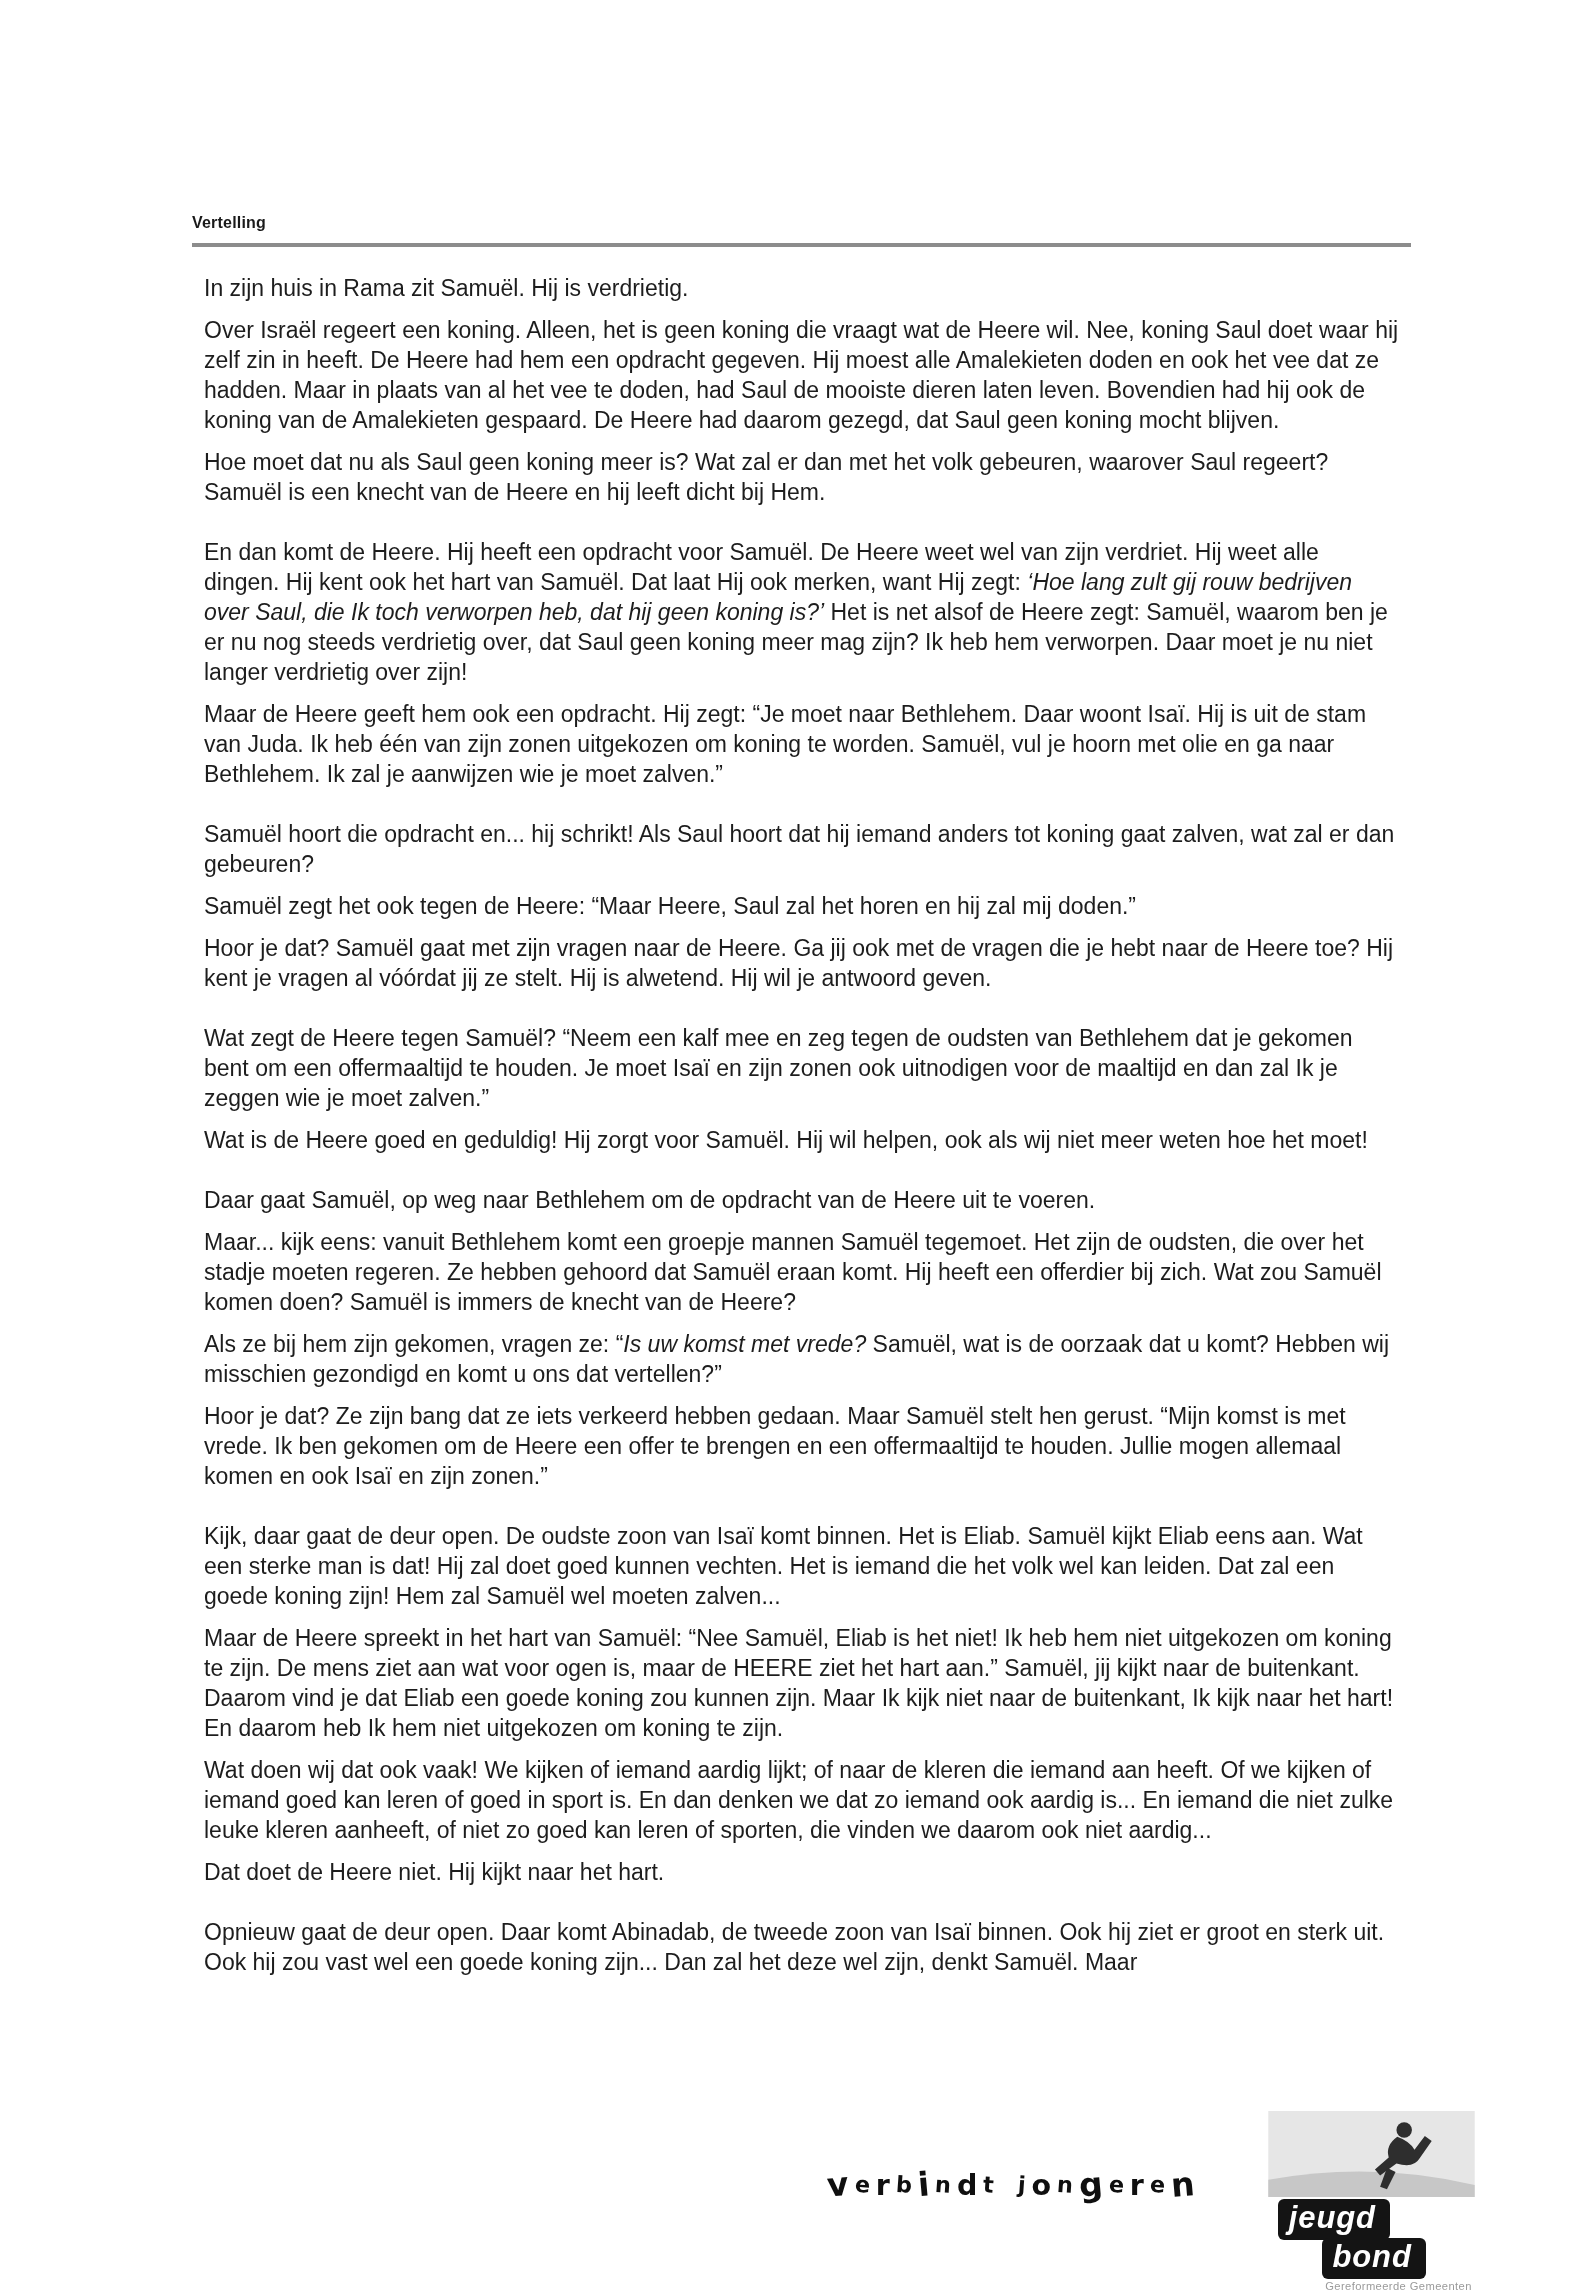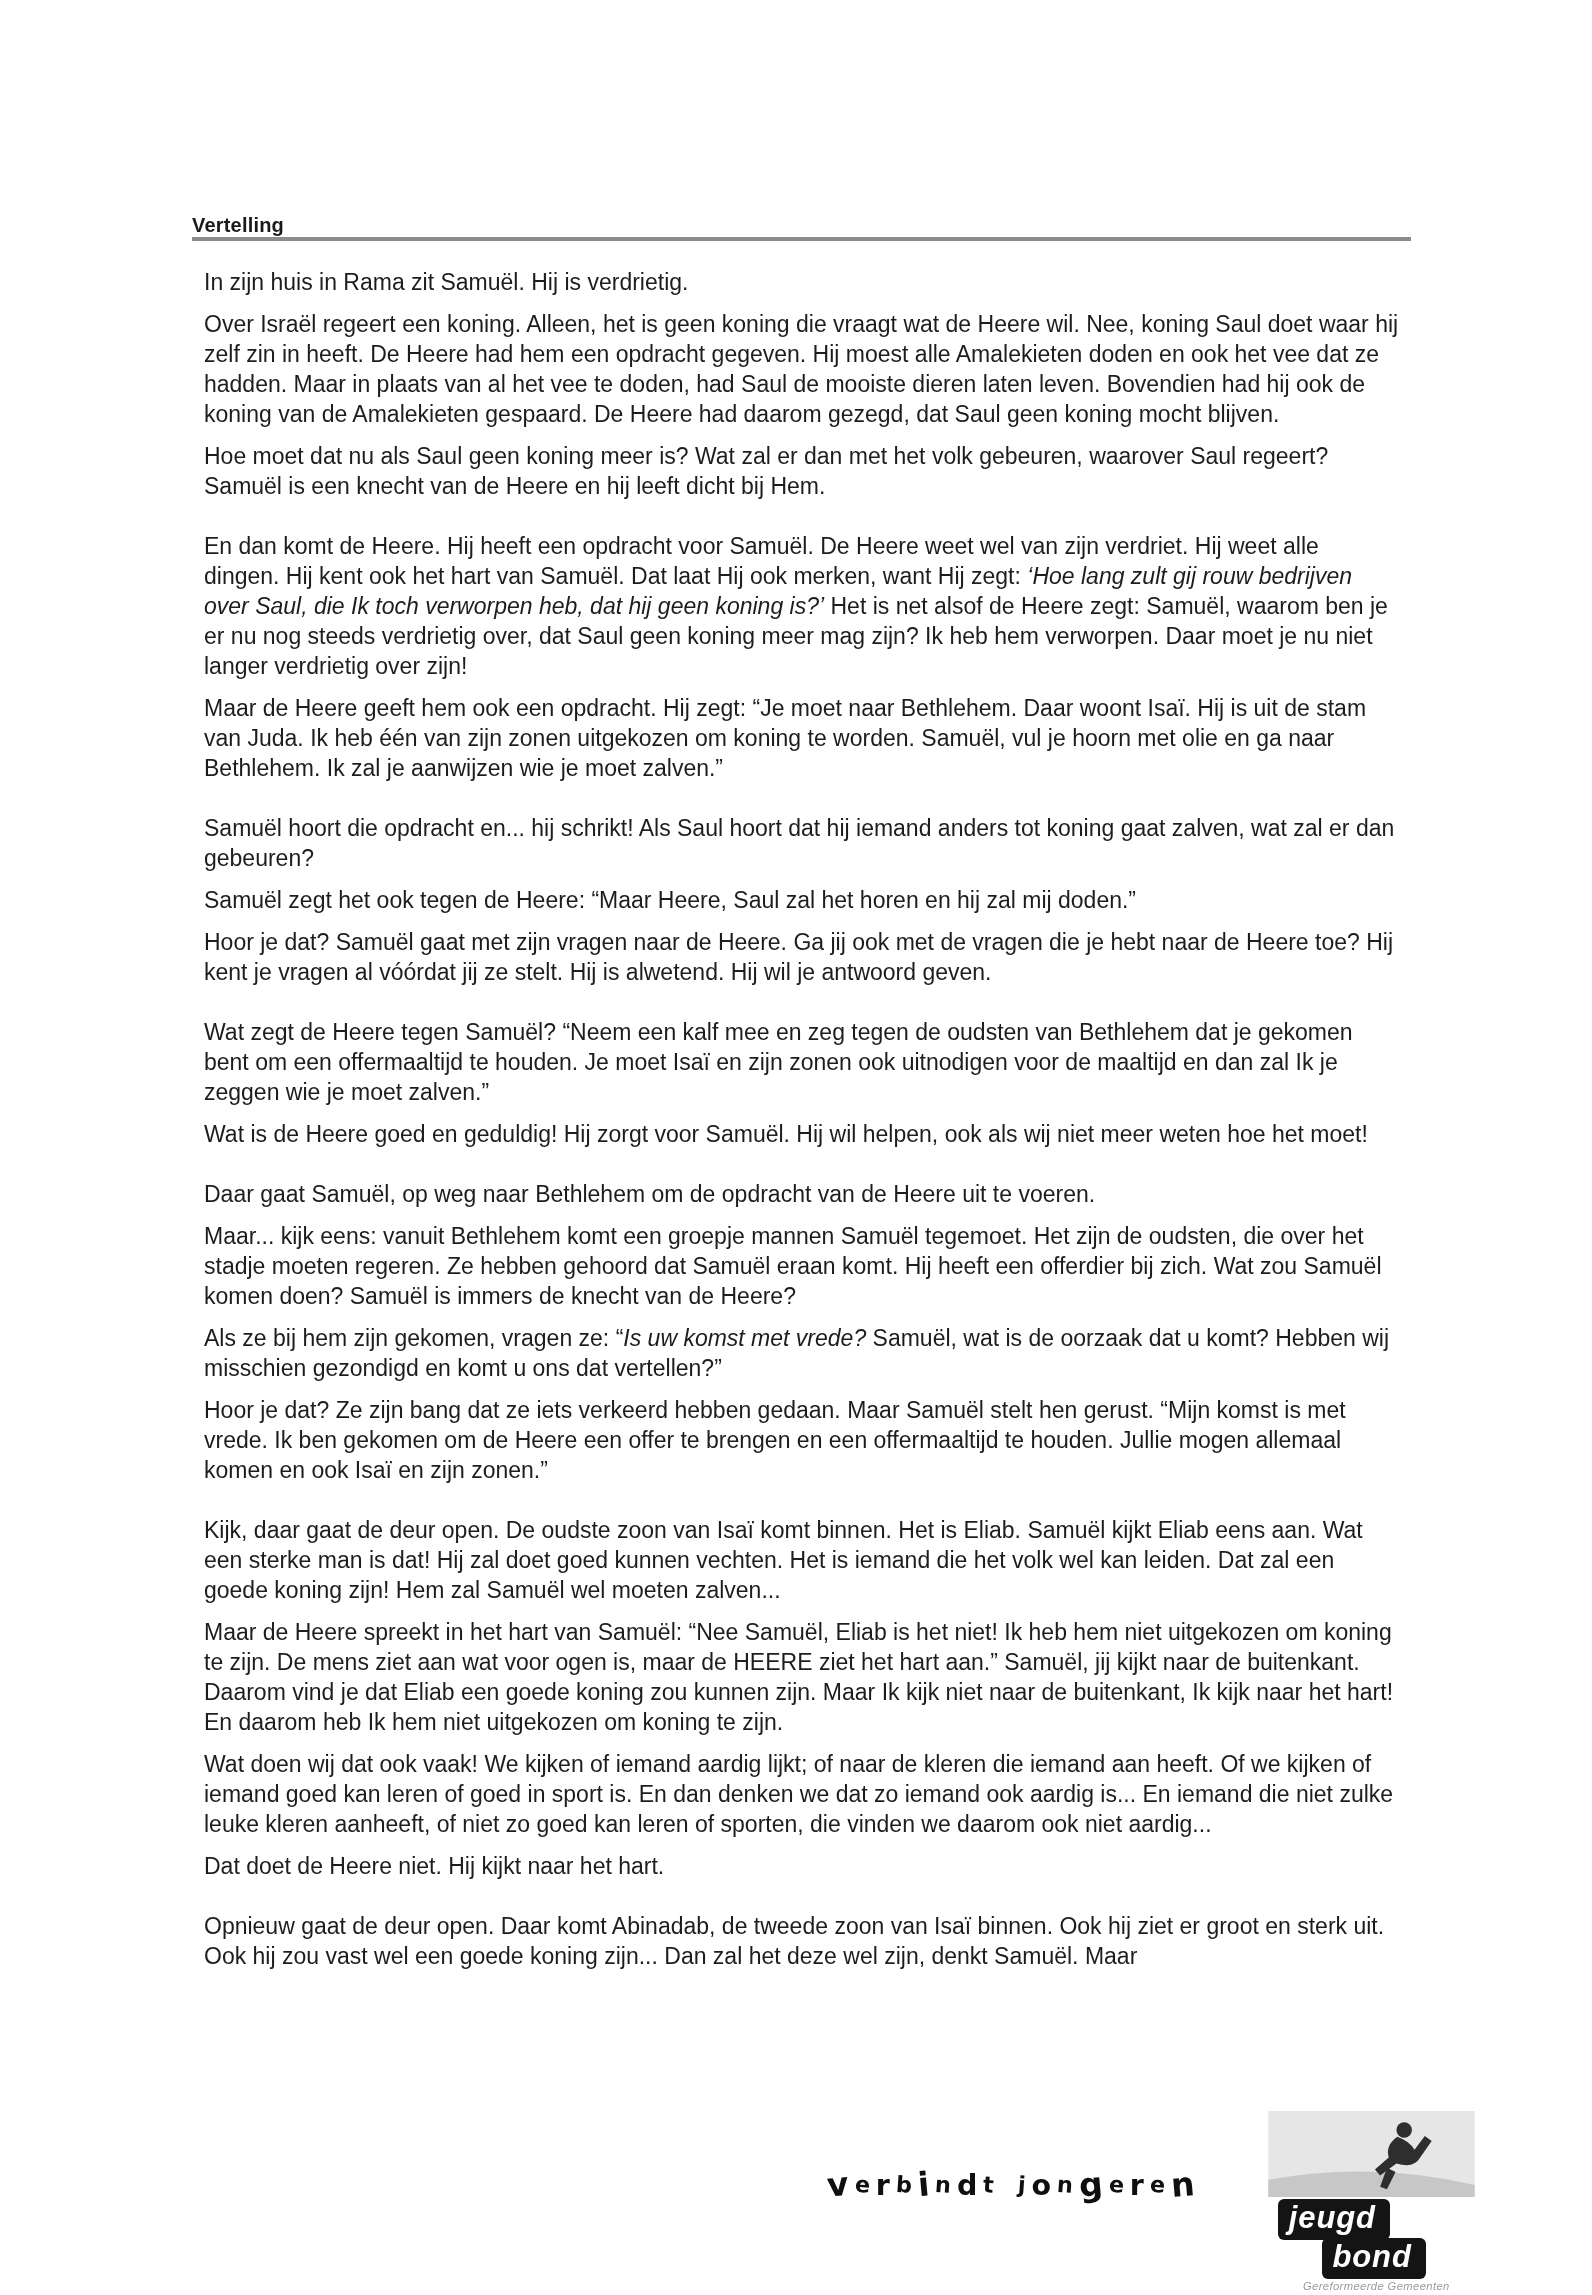"Vertelling" .doc-title { font-size: 20px -> 16px; margin: 0 0 0 0 -> 0 0 11px 0 }
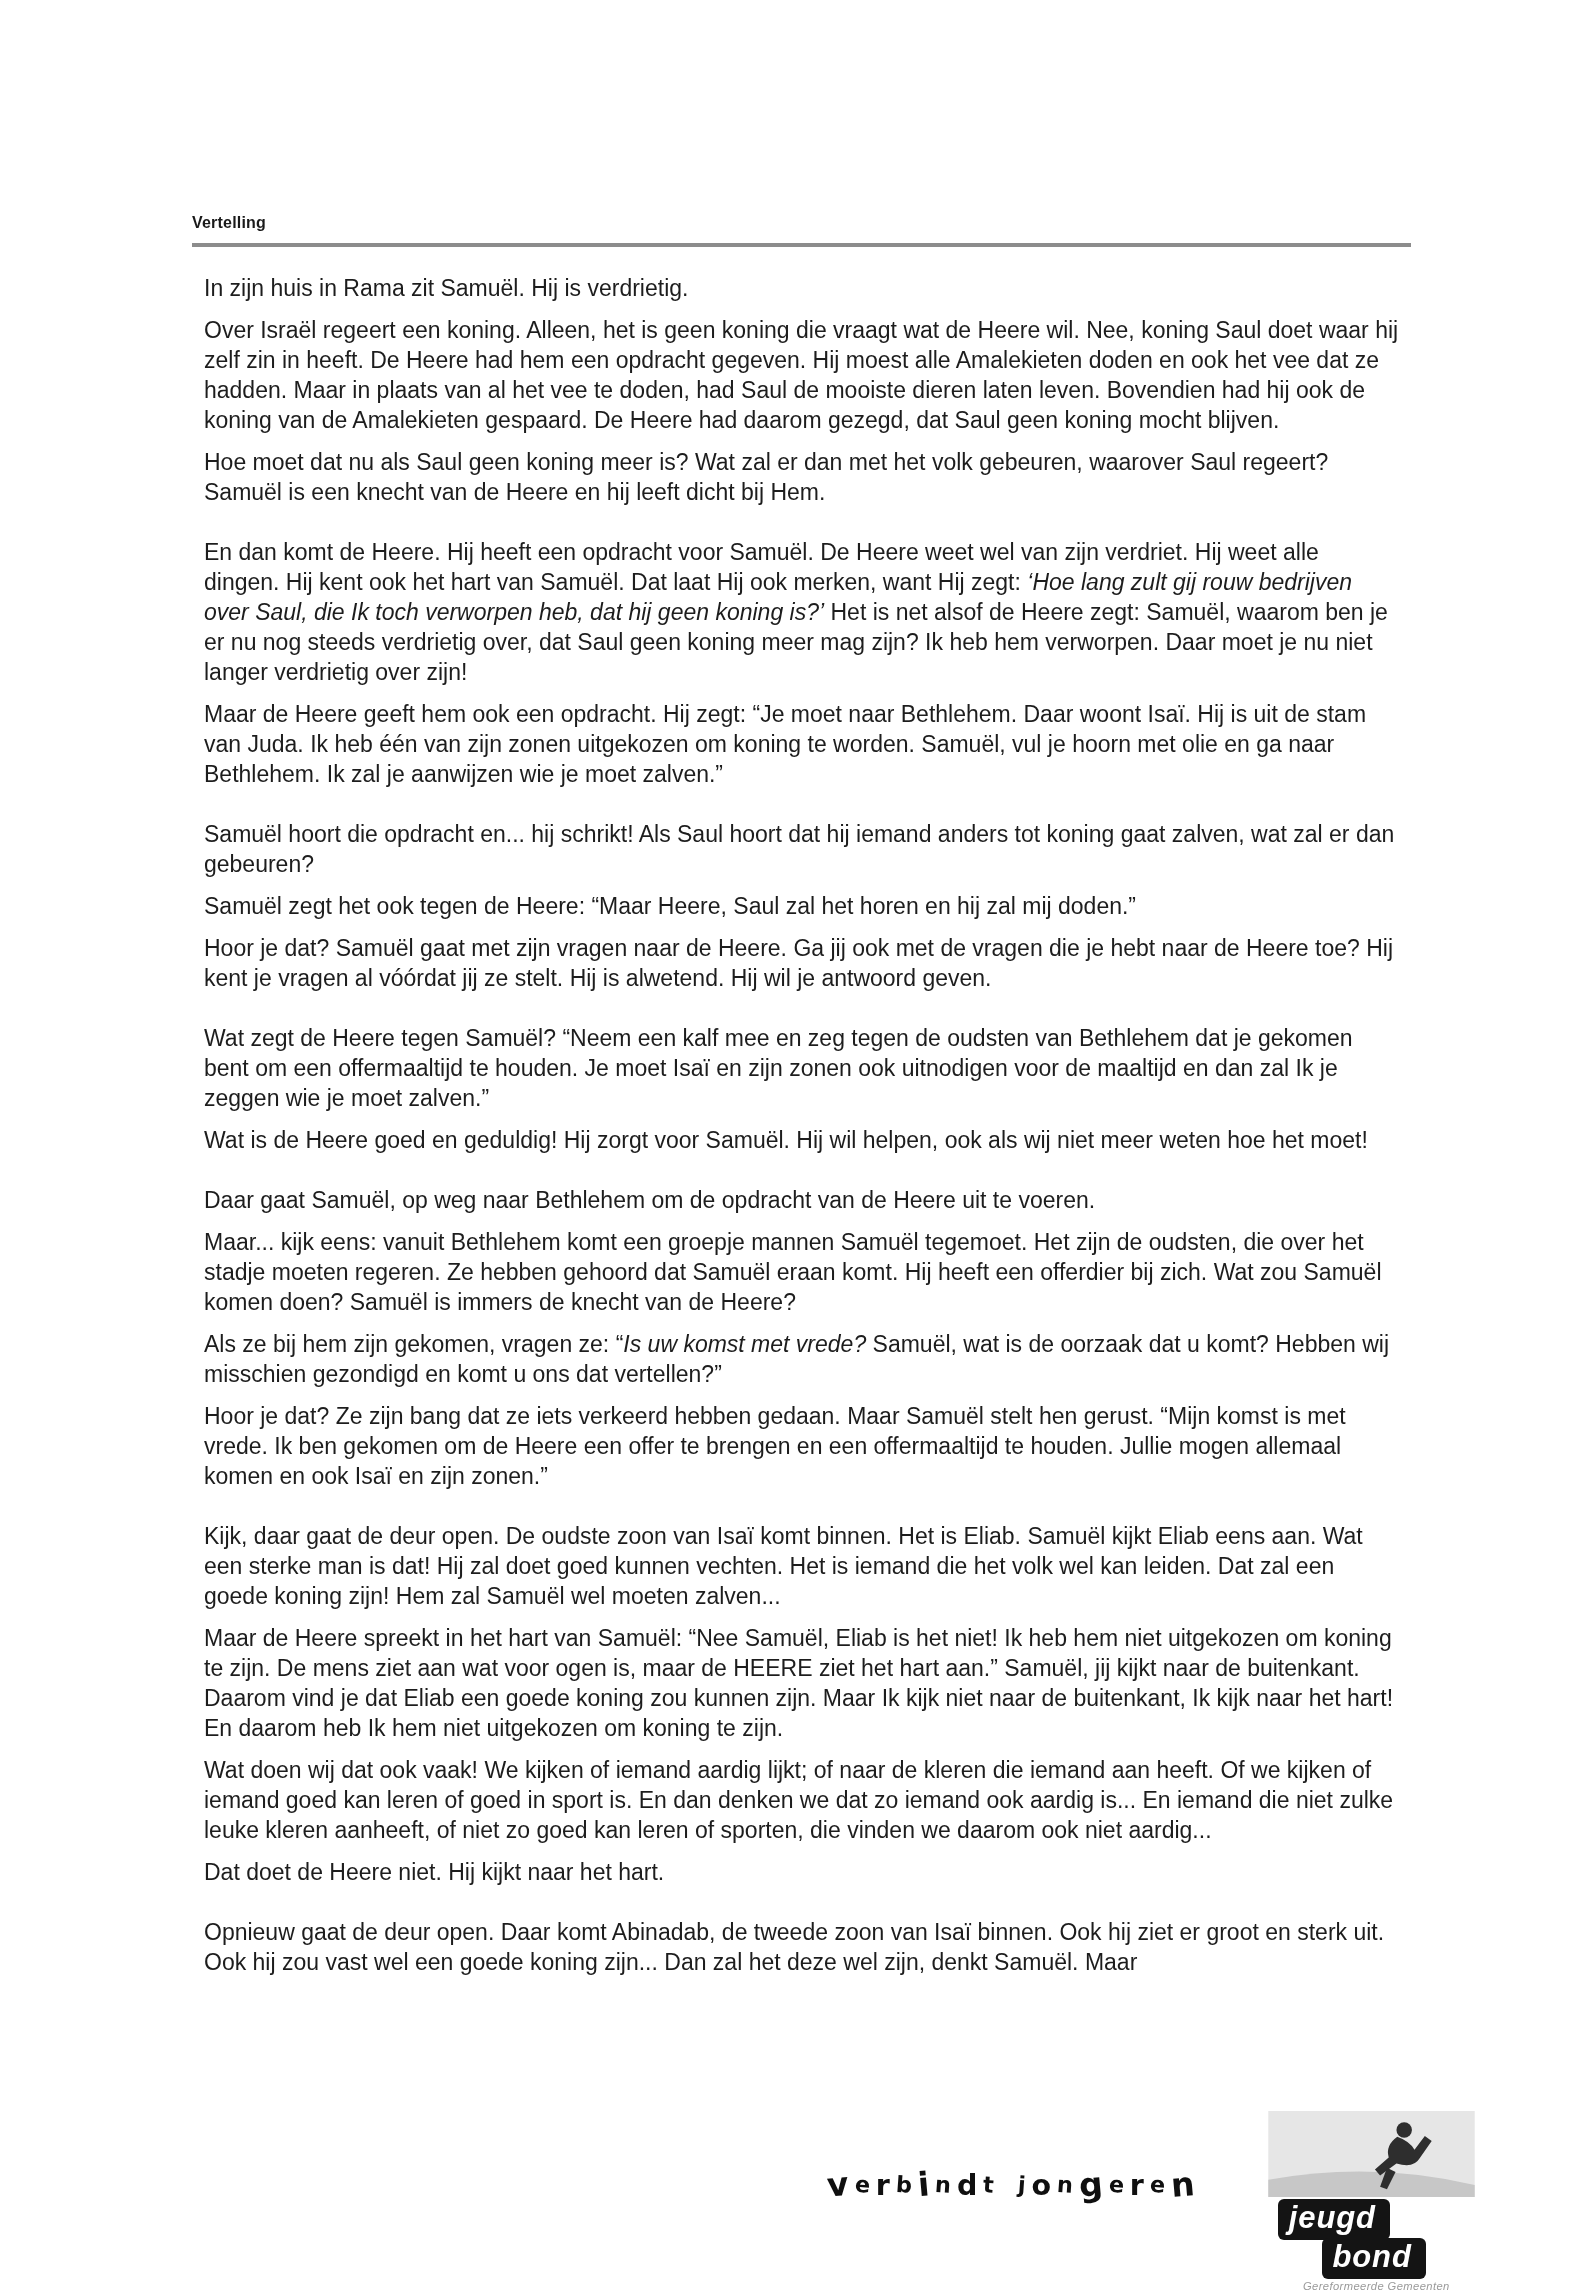"Gereformeerde Gemeenten" .logo-subtitle { font-style: italic -> none; left: 35px -> 44px; text-align: left -> center }
